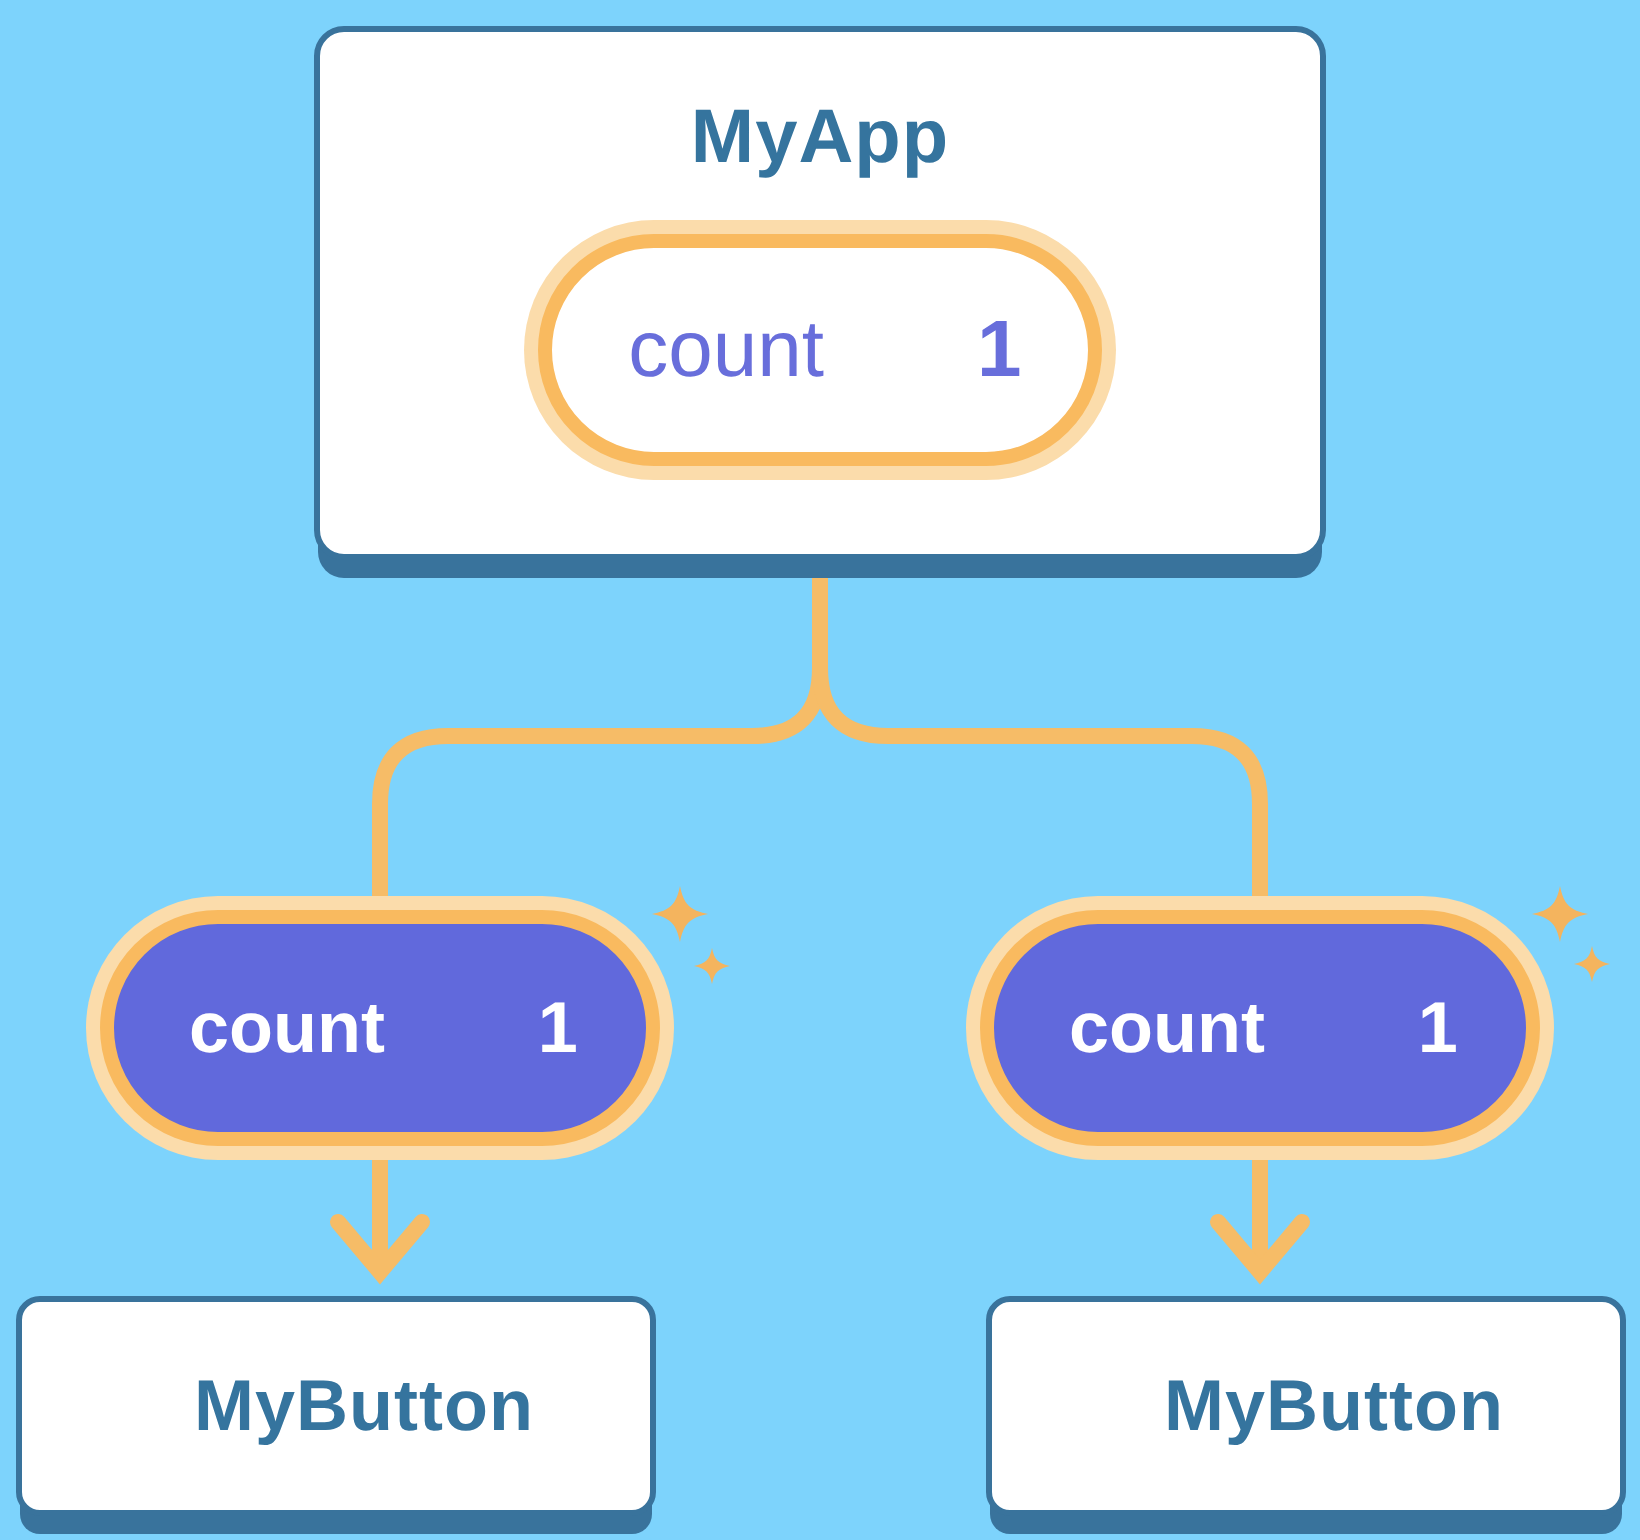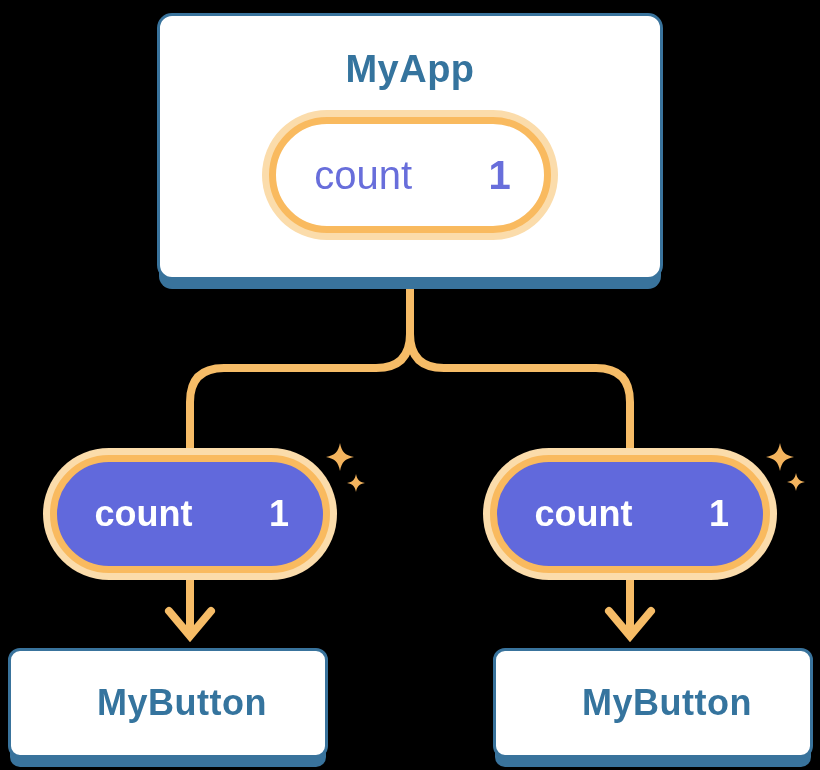"MyApp" .canvas { background: #000000 -> #7dd3fc }
